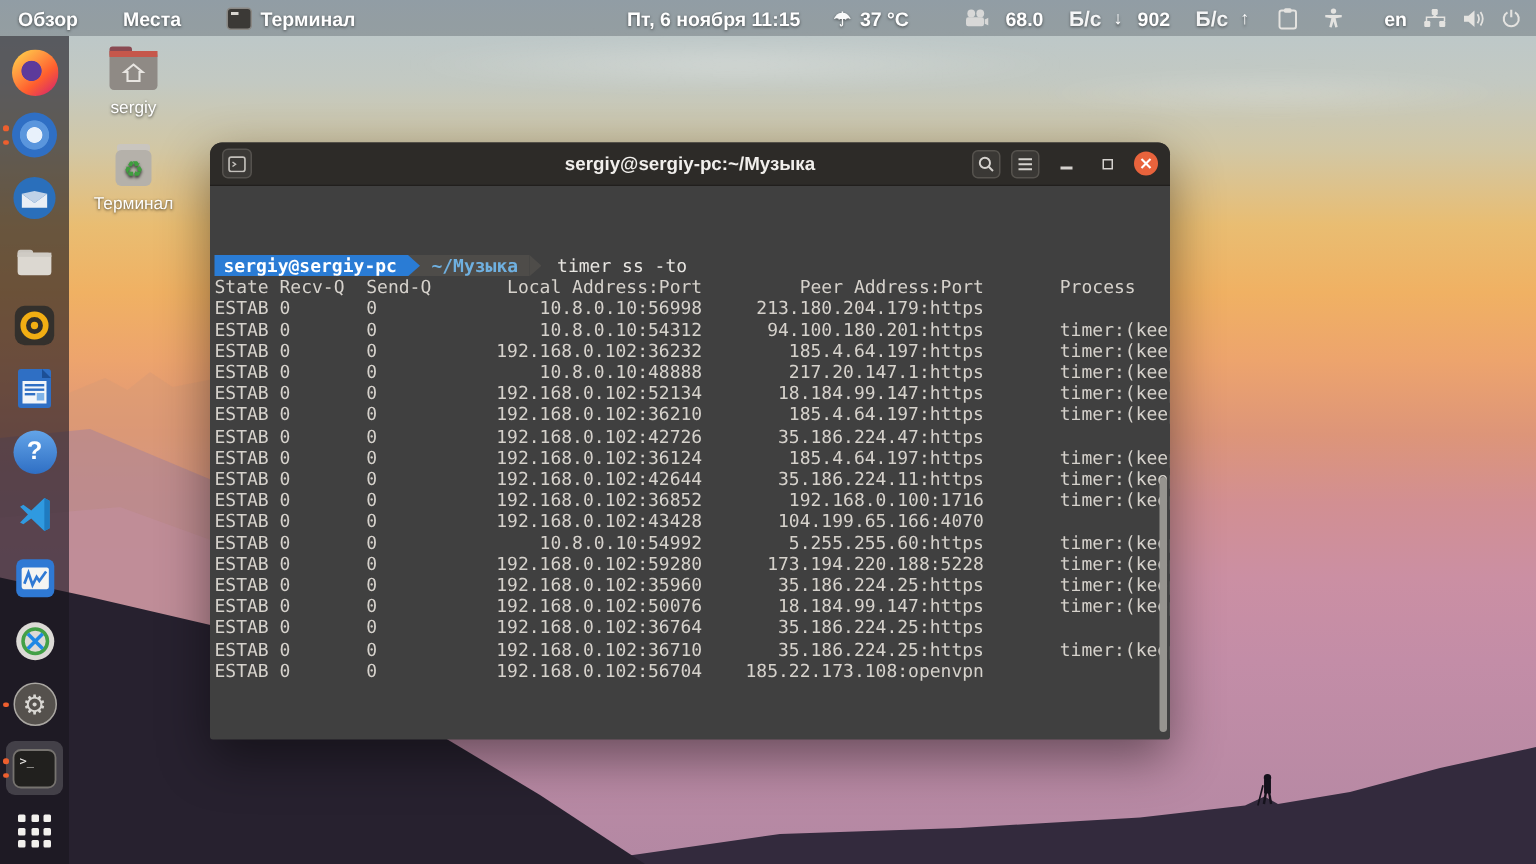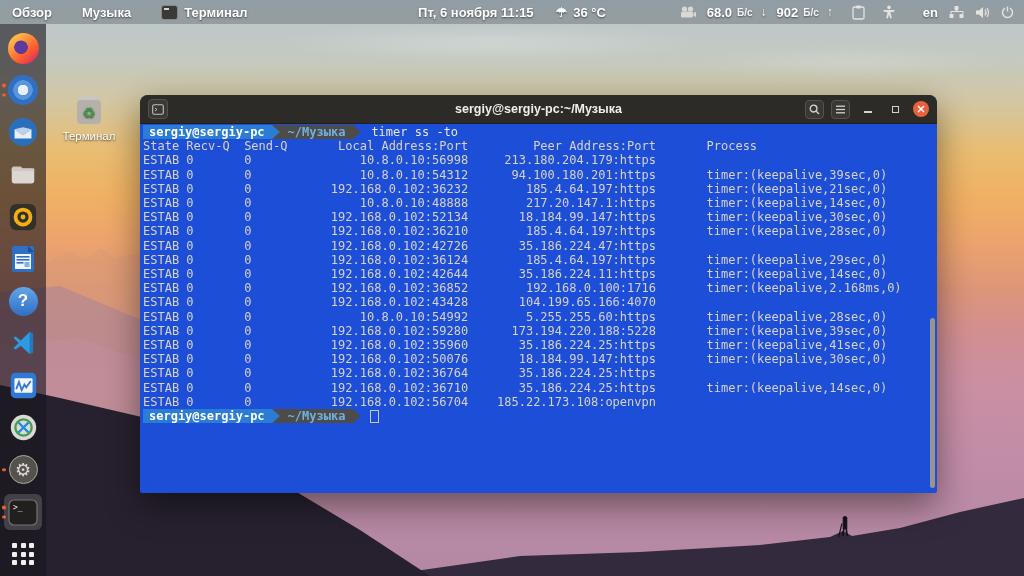"Музыка" span { text: Музыка -> Места }
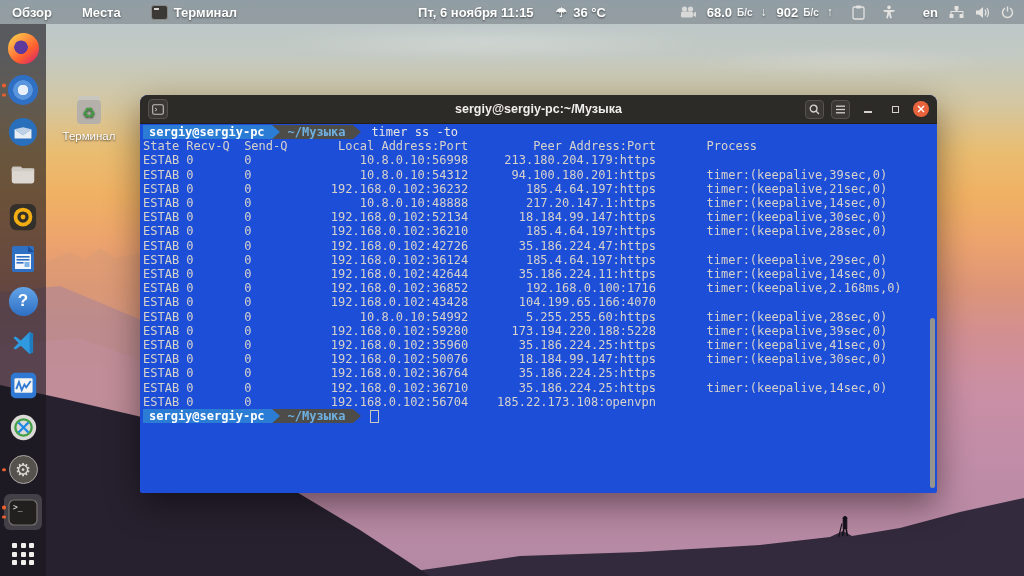"36 °C" span { text: 36 -> 37 }
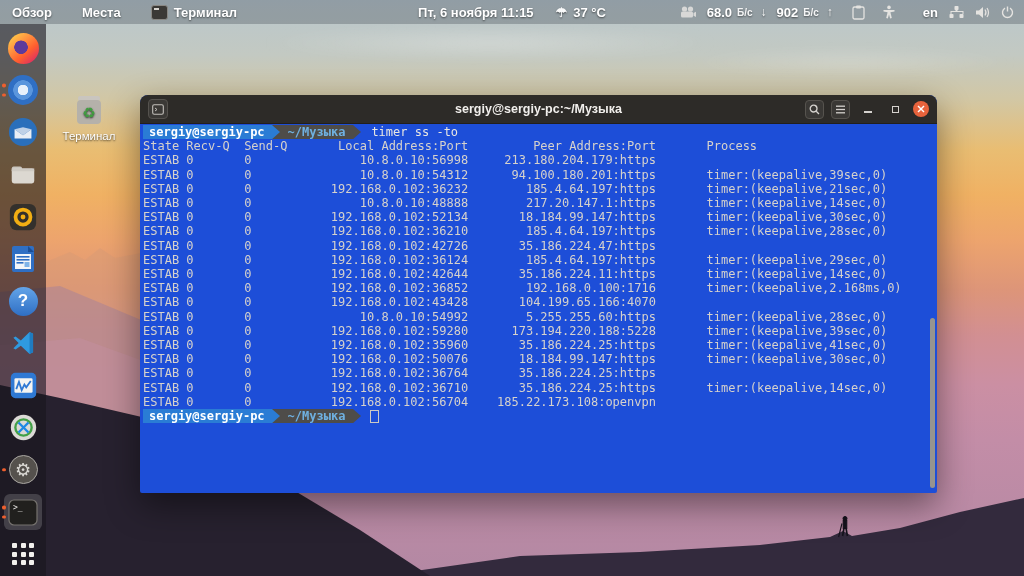"Б/с" .unit { font-size: 10px -> 14px; margin-left: 1px -> 13px }
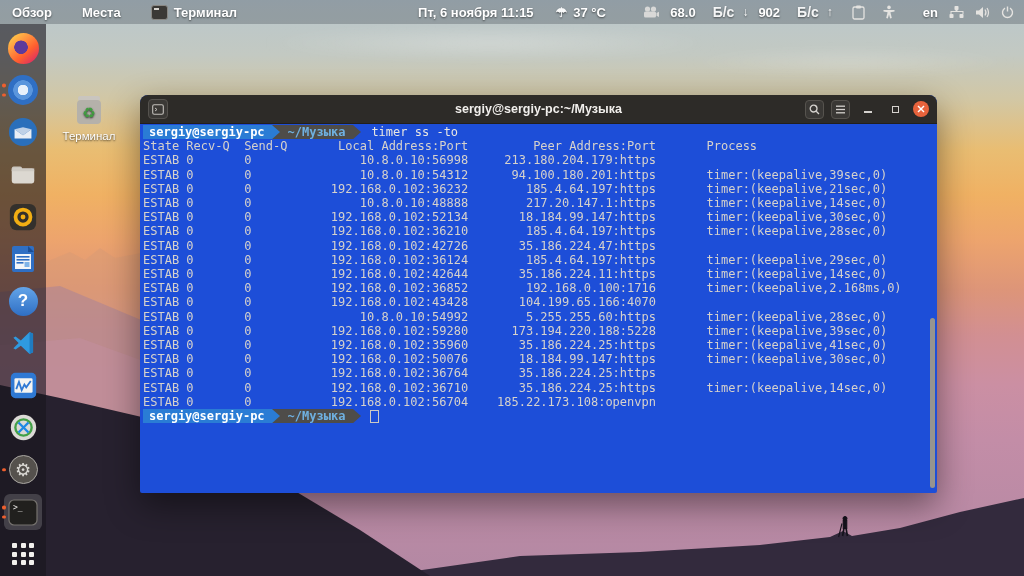"sergiy" div.desk-icon { html: none -> <div> <svg> <rect></rect> <rect></rect> <rect></rect> <path></path> </svg> <span>sergiy</span> </div> }
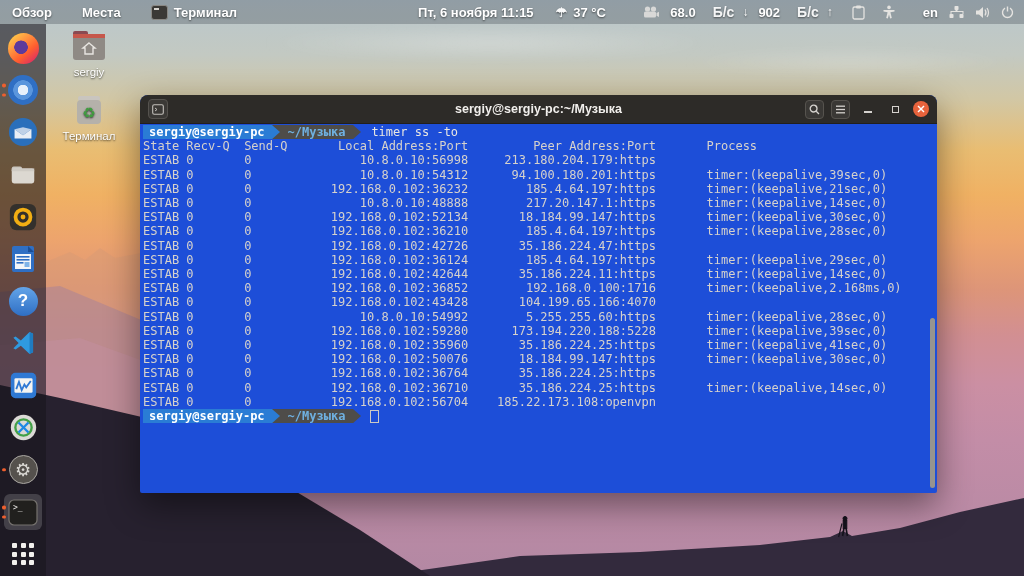"sergiy@sergiy-pc:~/Музыка" .window { background: #1d4ed8 -> #404040; width: 797px -> 640px }
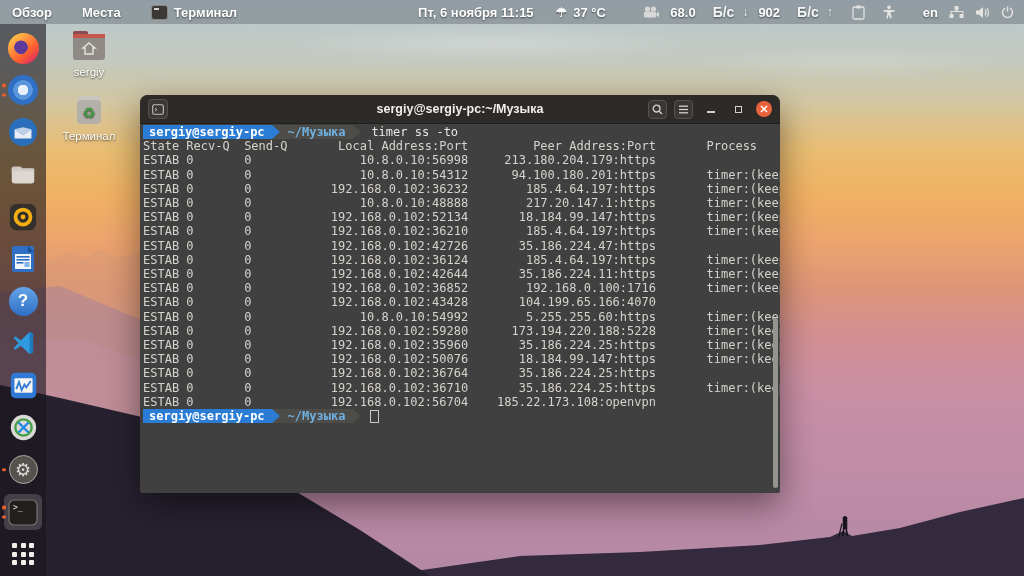"sergiy@sergiy-pc" .pline { margin-top: none -> 45px }
